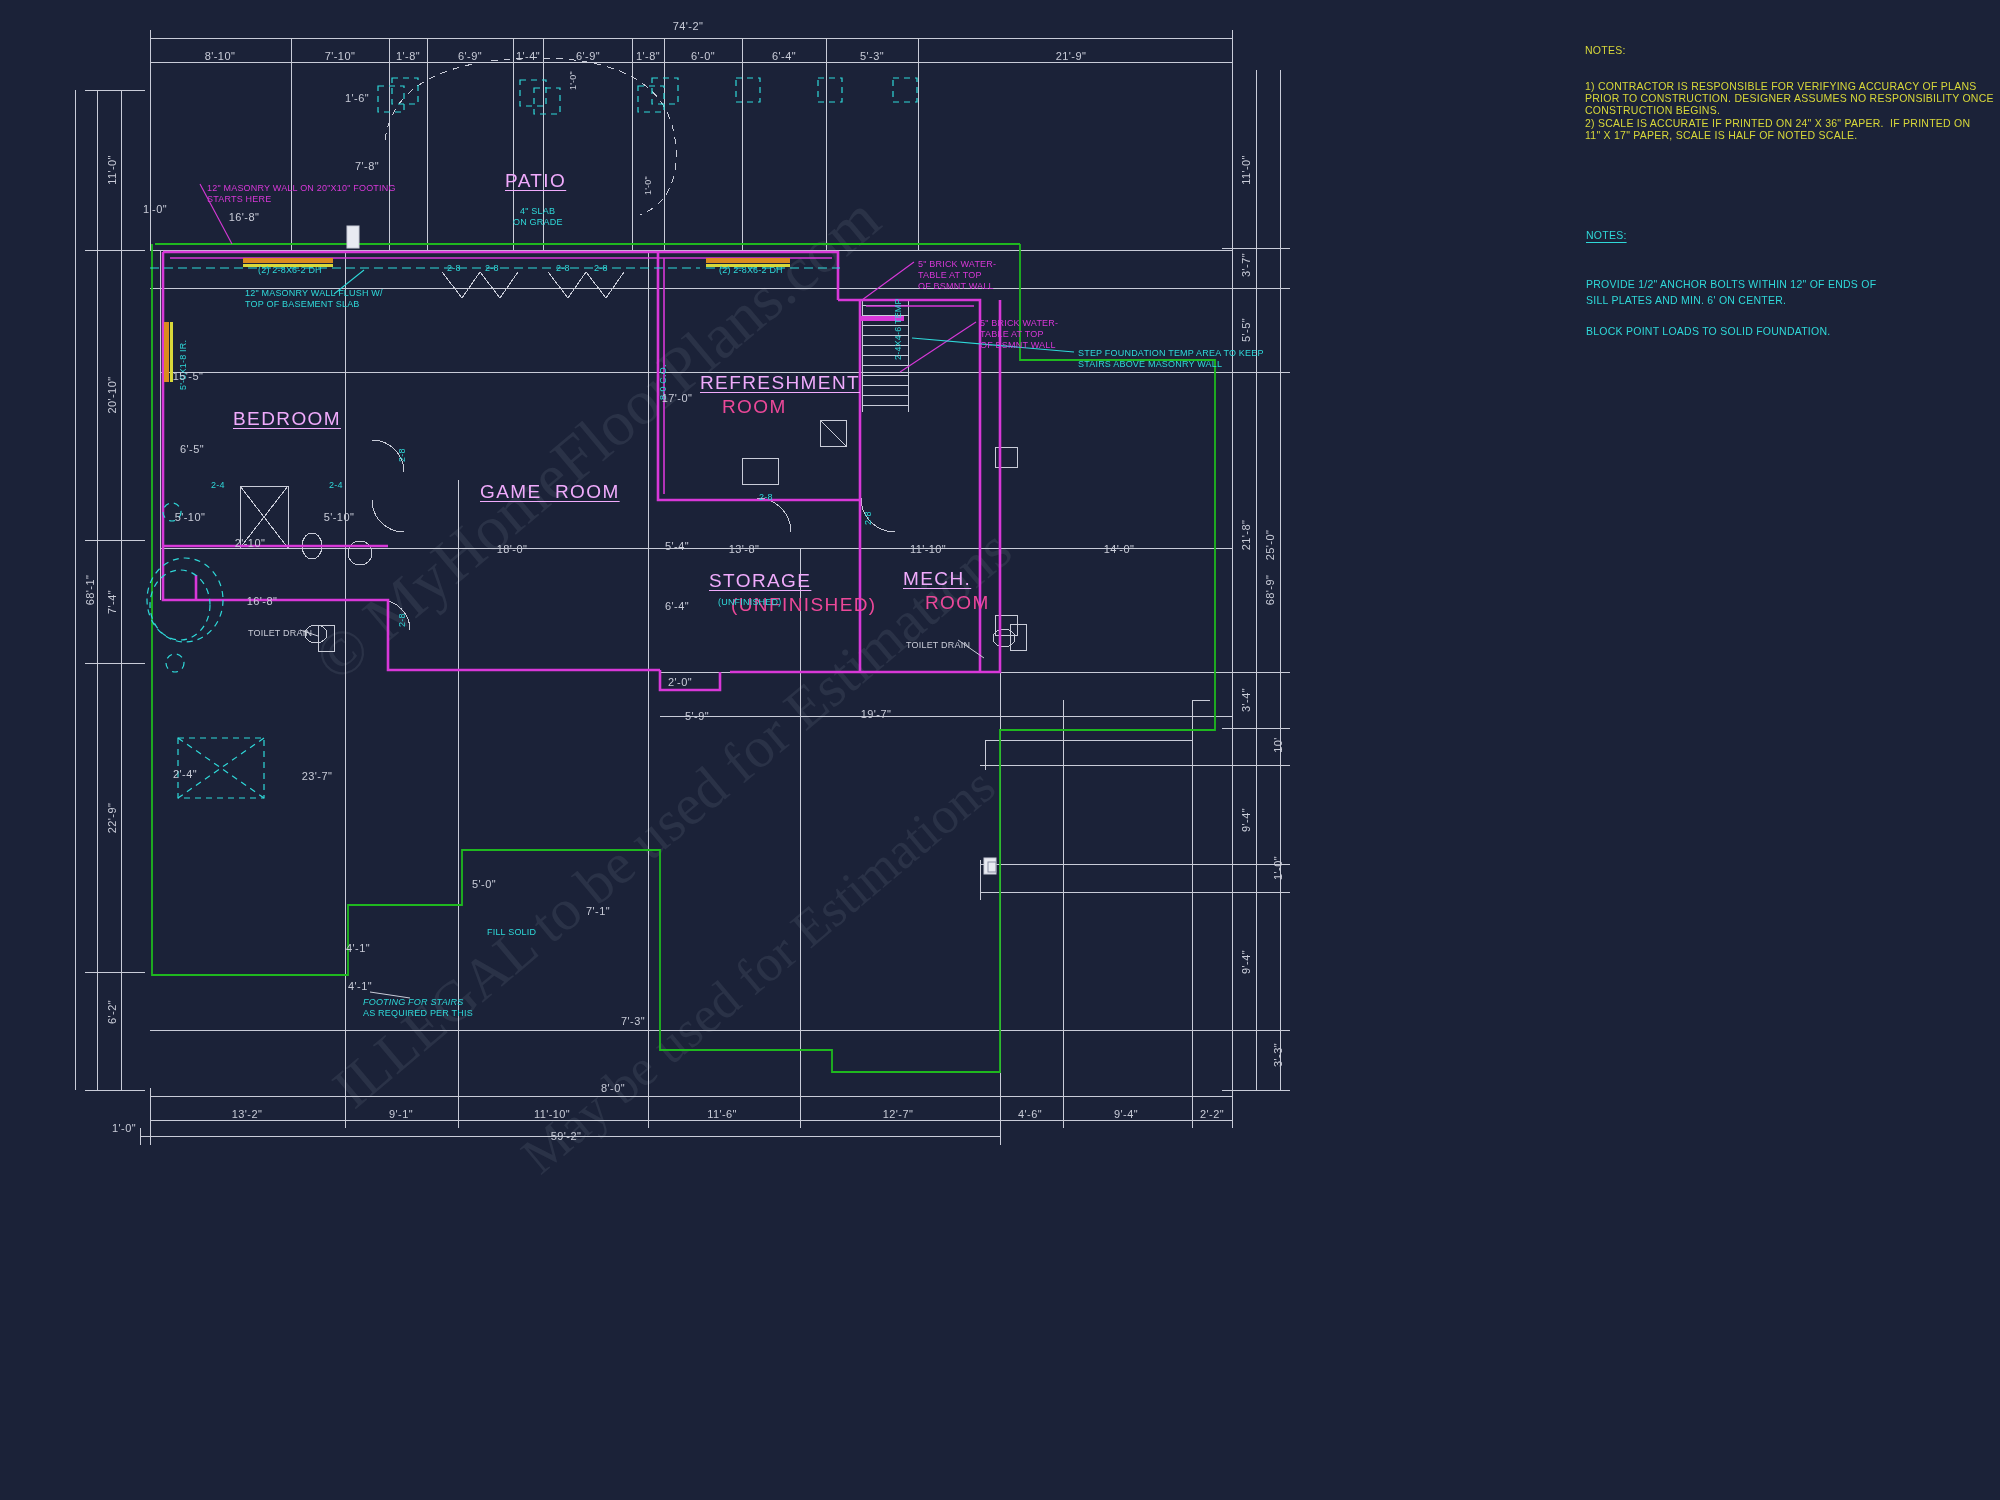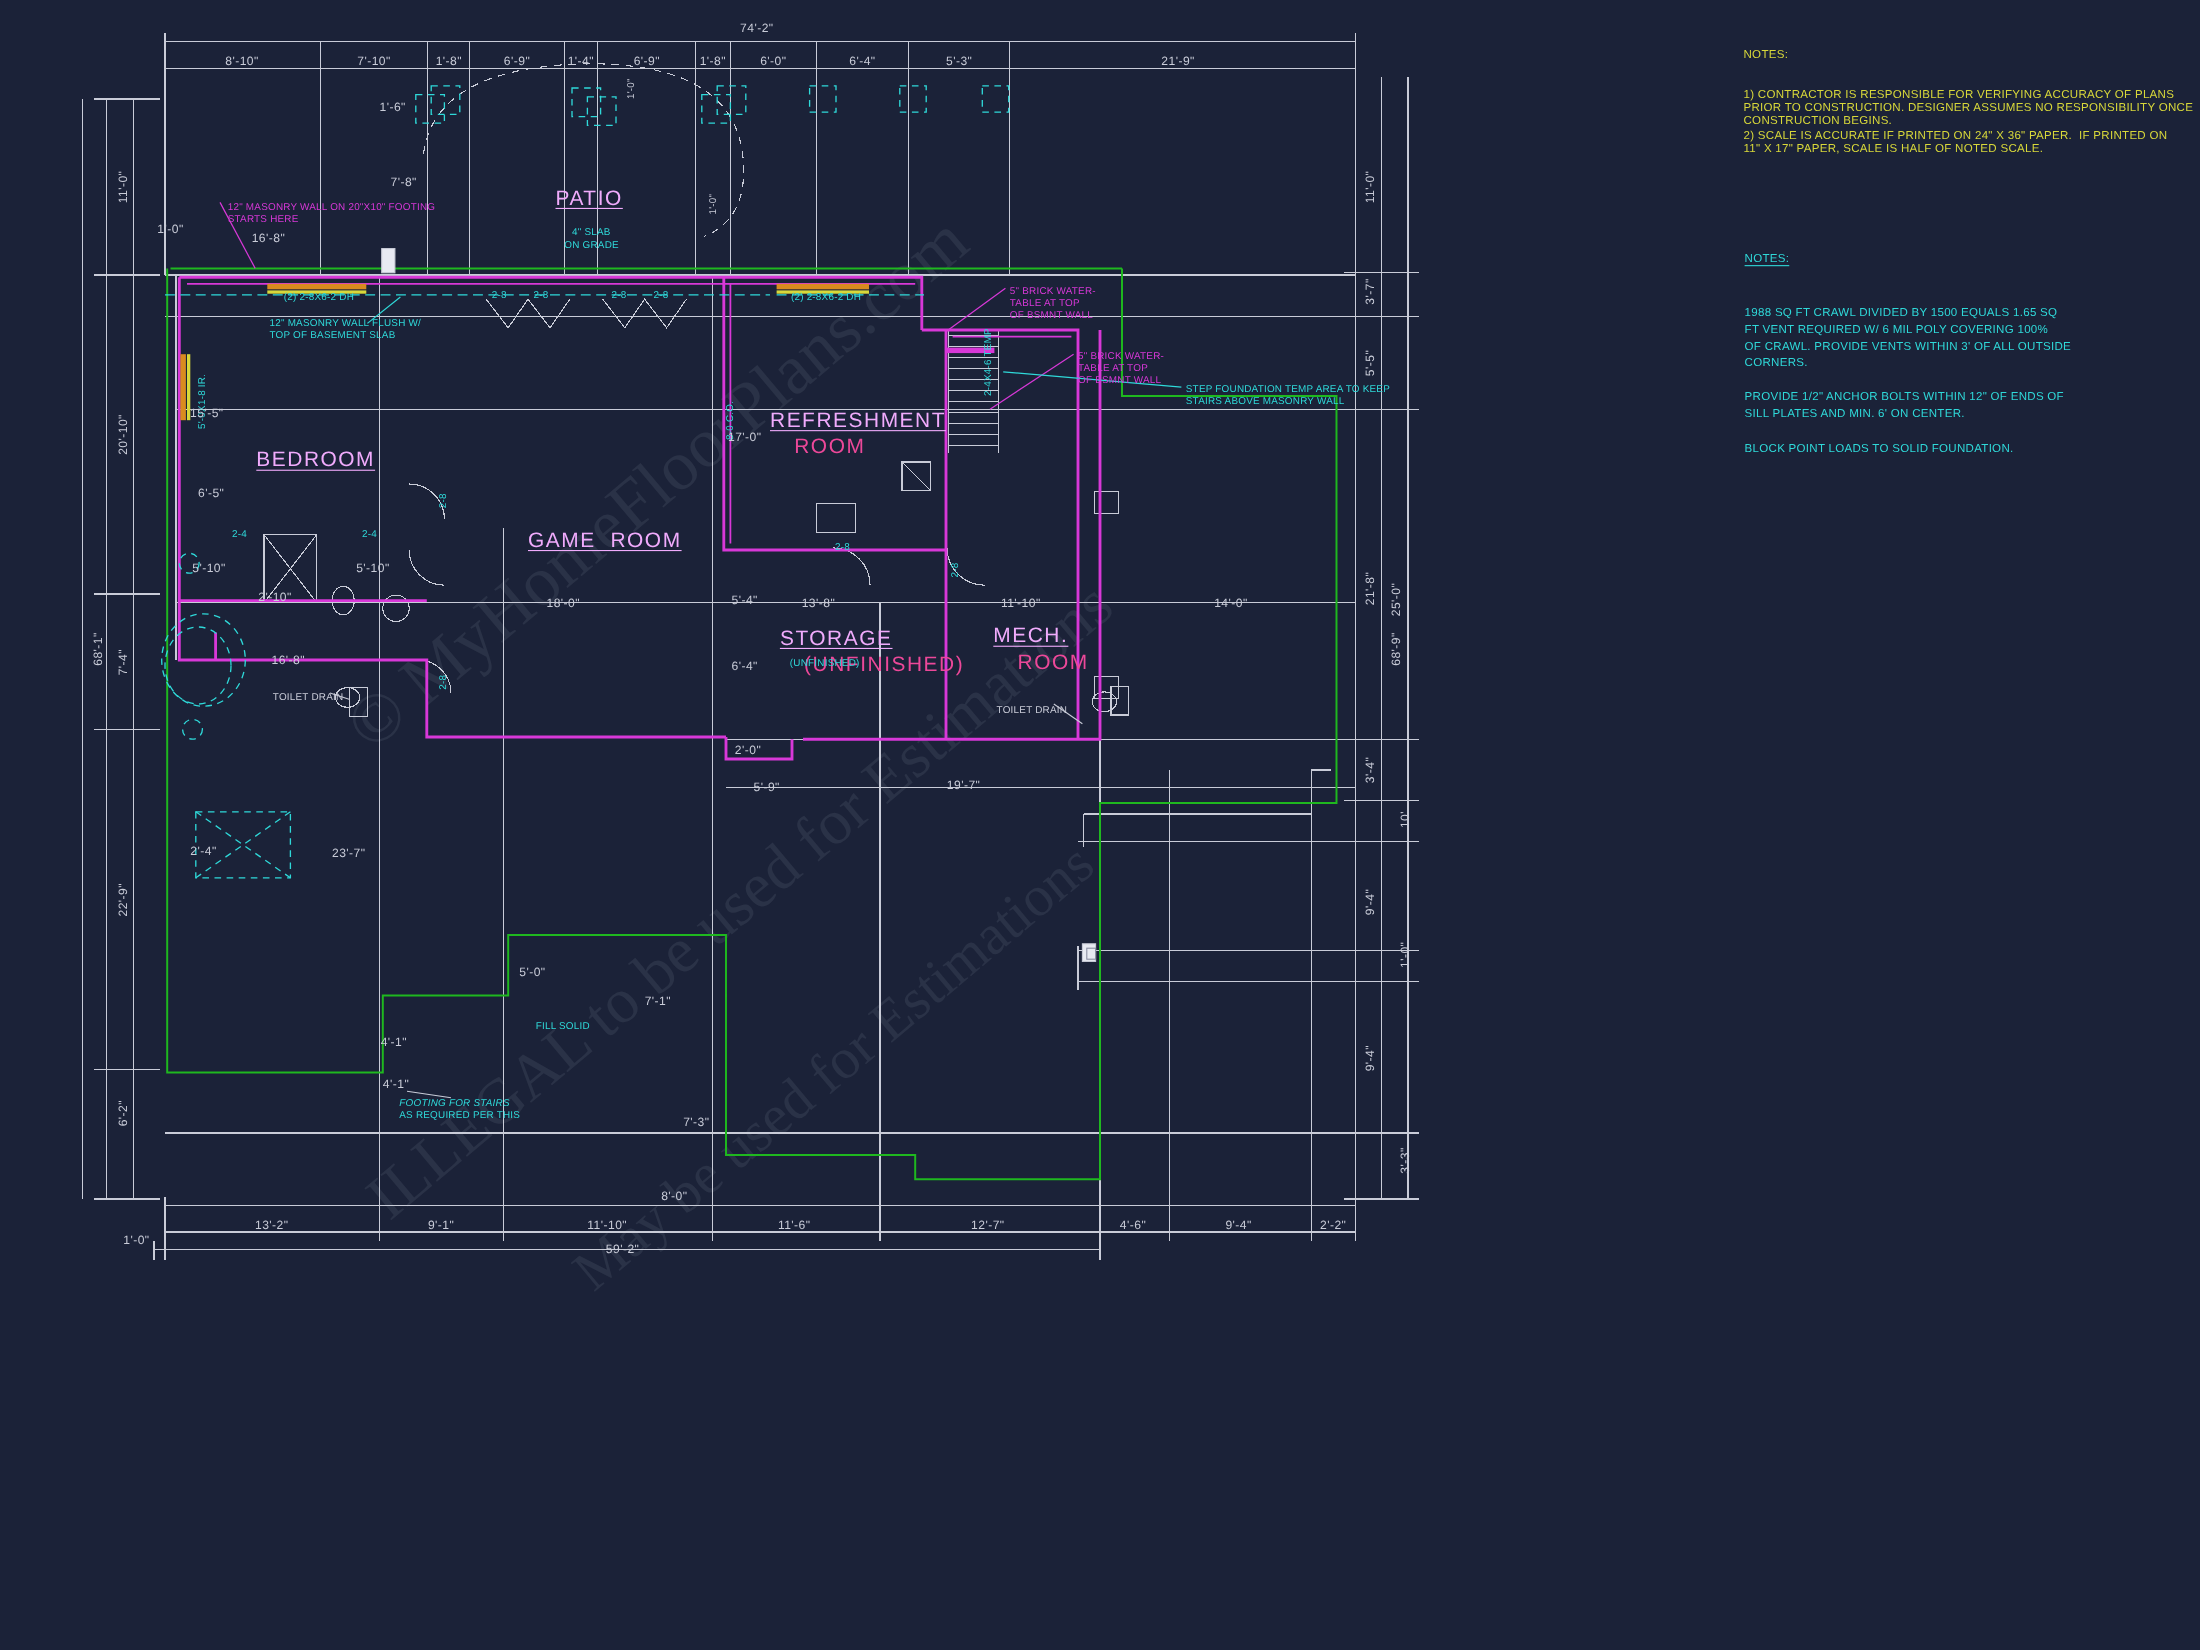"1988 SQ FT CRAWL DIVIDED" div { html: <div>1988 SQ FT CRAWL DIVIDED BY 1500 EQUALS 1.65 SQ FT VENT REQUIRED W/ 6 MIL POLY COVERING 100% OF CRAWL. PROVIDE VENTS WITHIN 3' OF ALL OUTSIDE CORNERS.</div> -> none }
